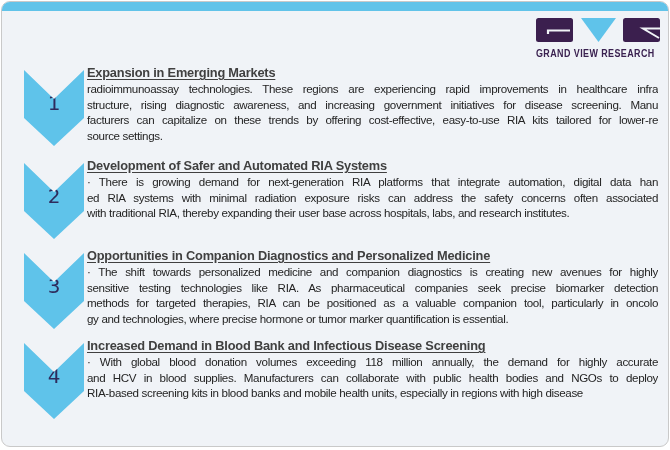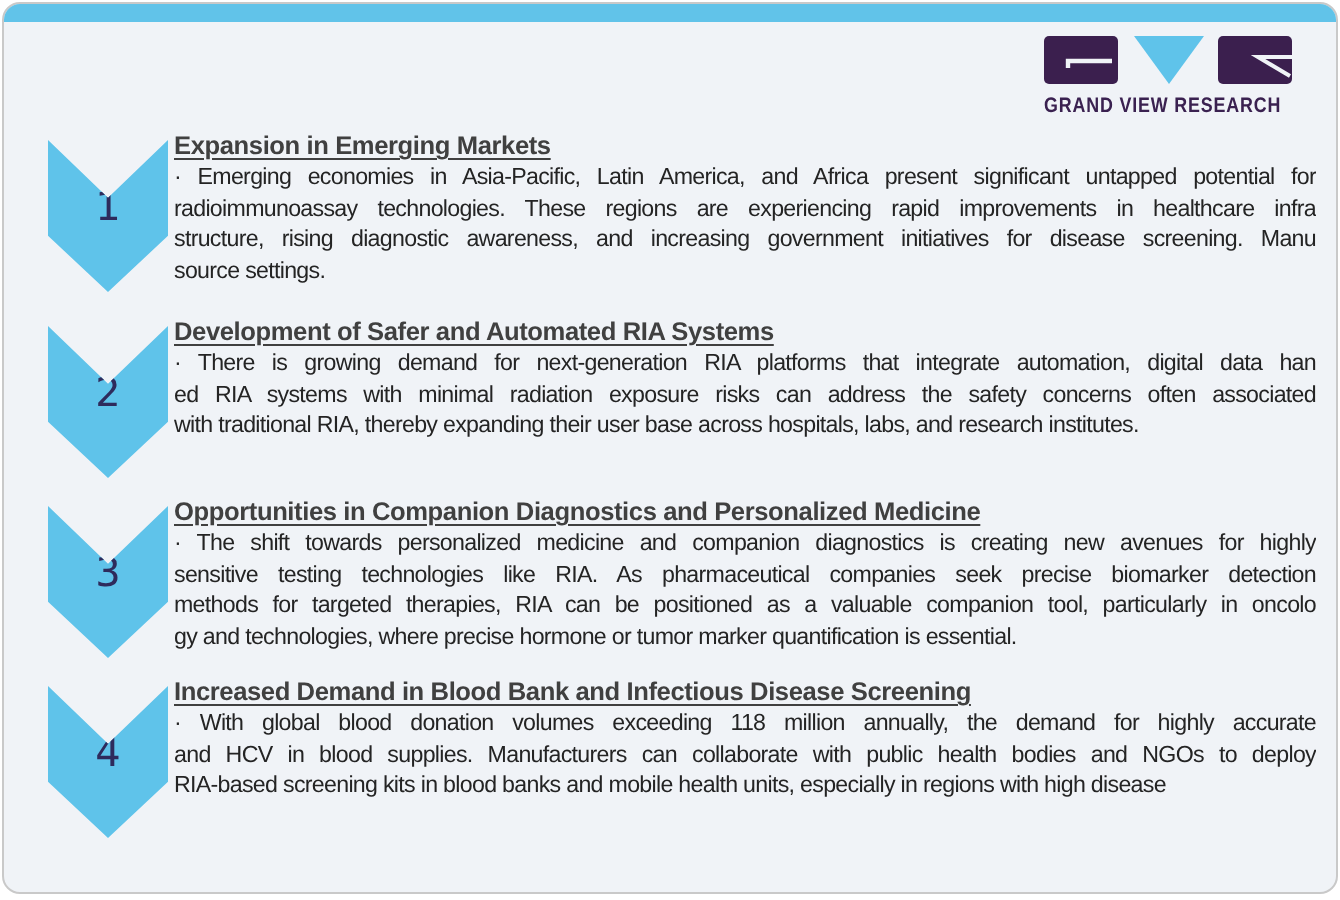"GRAND VIEW RESEARCH" .logo { right: 22px -> 8px }
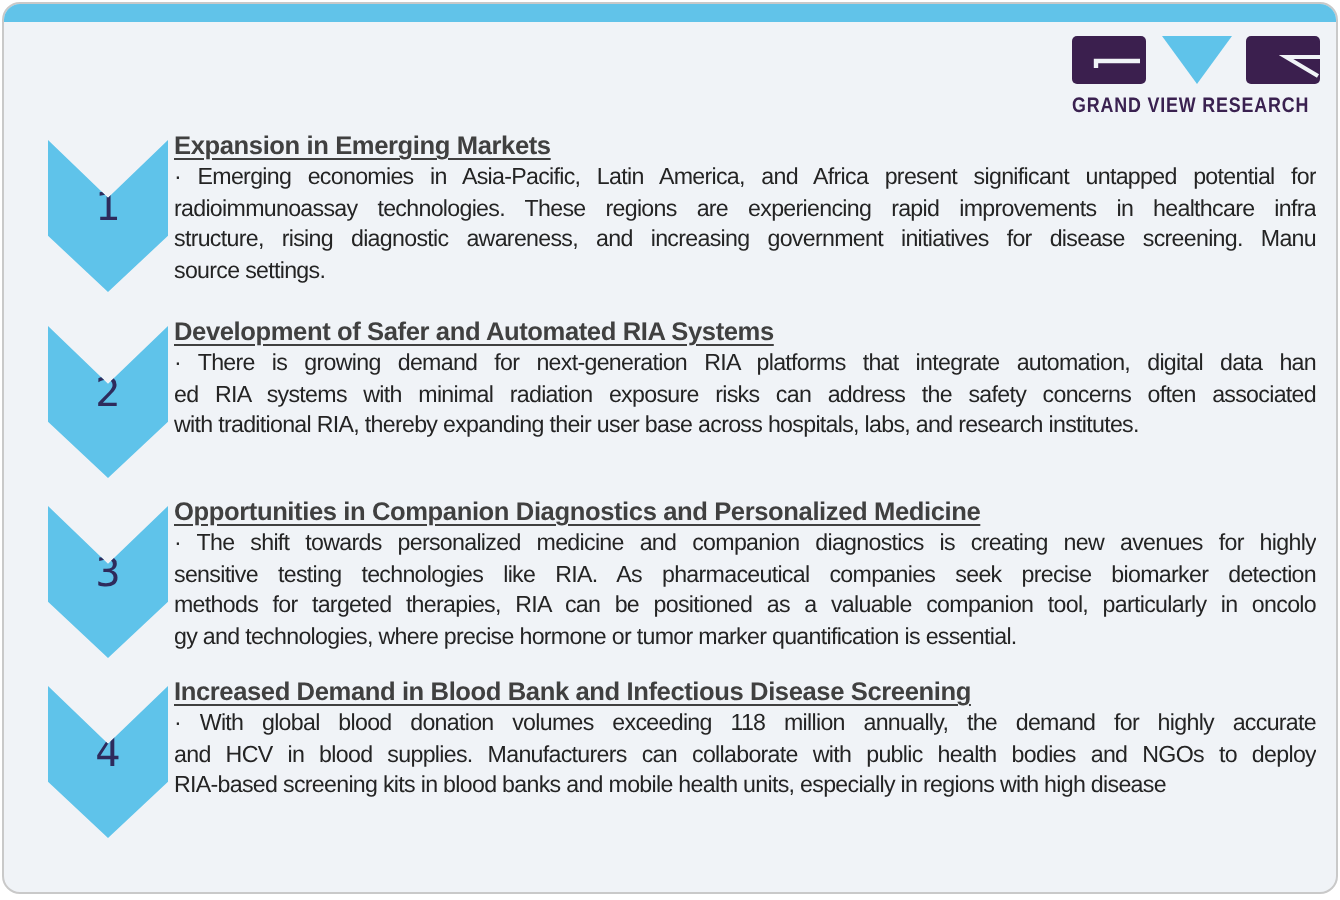"· Emerging economies in Asia-Pacific," span.body-line { html: <span>· Emerging economies in Asia-Pacific, Latin America, and Africa present significant untapped potential for</span> -> none }
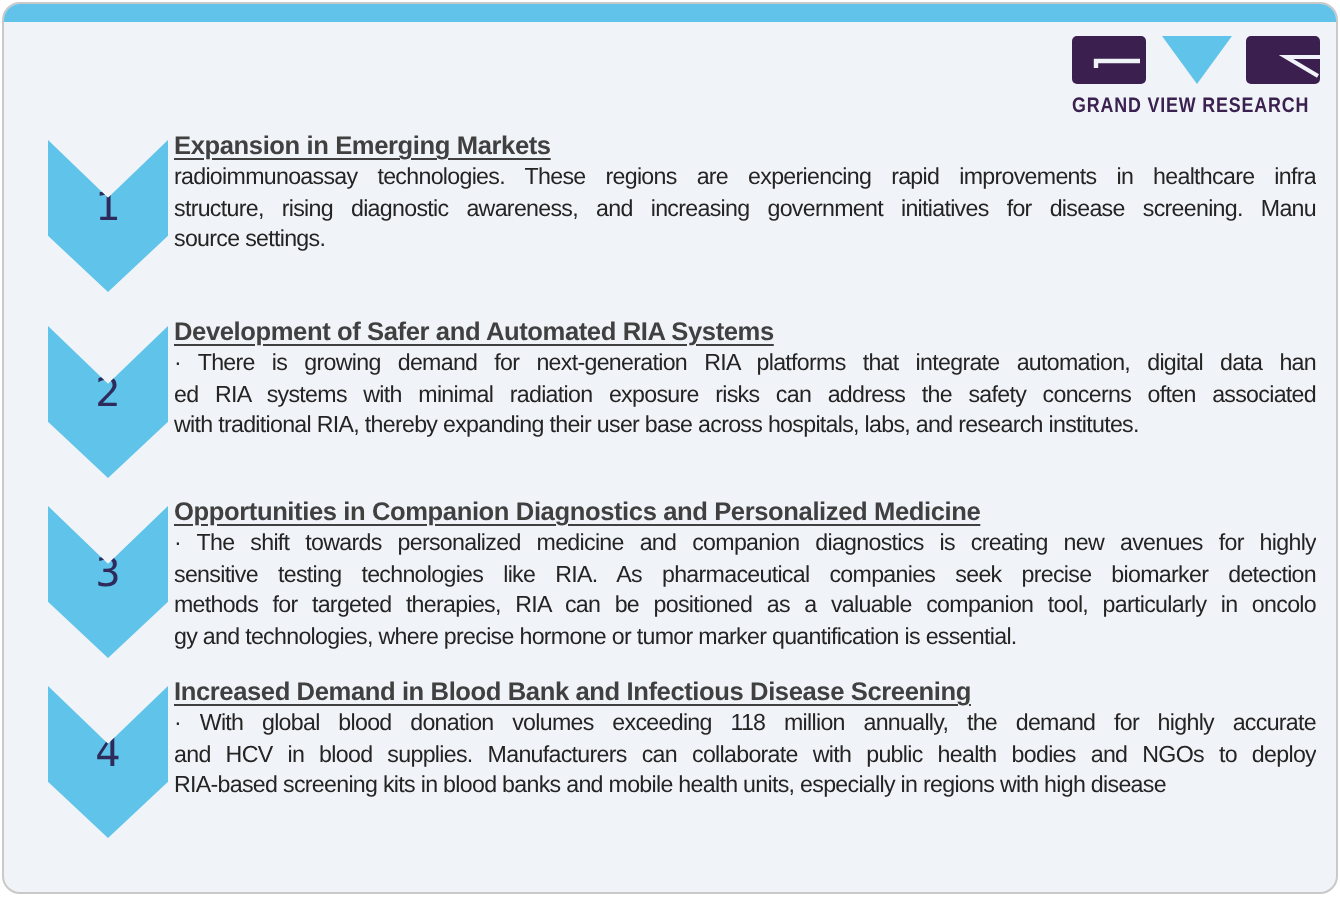"facturers can capitalize on these" span.body-line { html: none -> <span>facturers can capitalize on these trends by offering cost-effective, easy-to-use RIA kits tailored for lower-re</span> }
